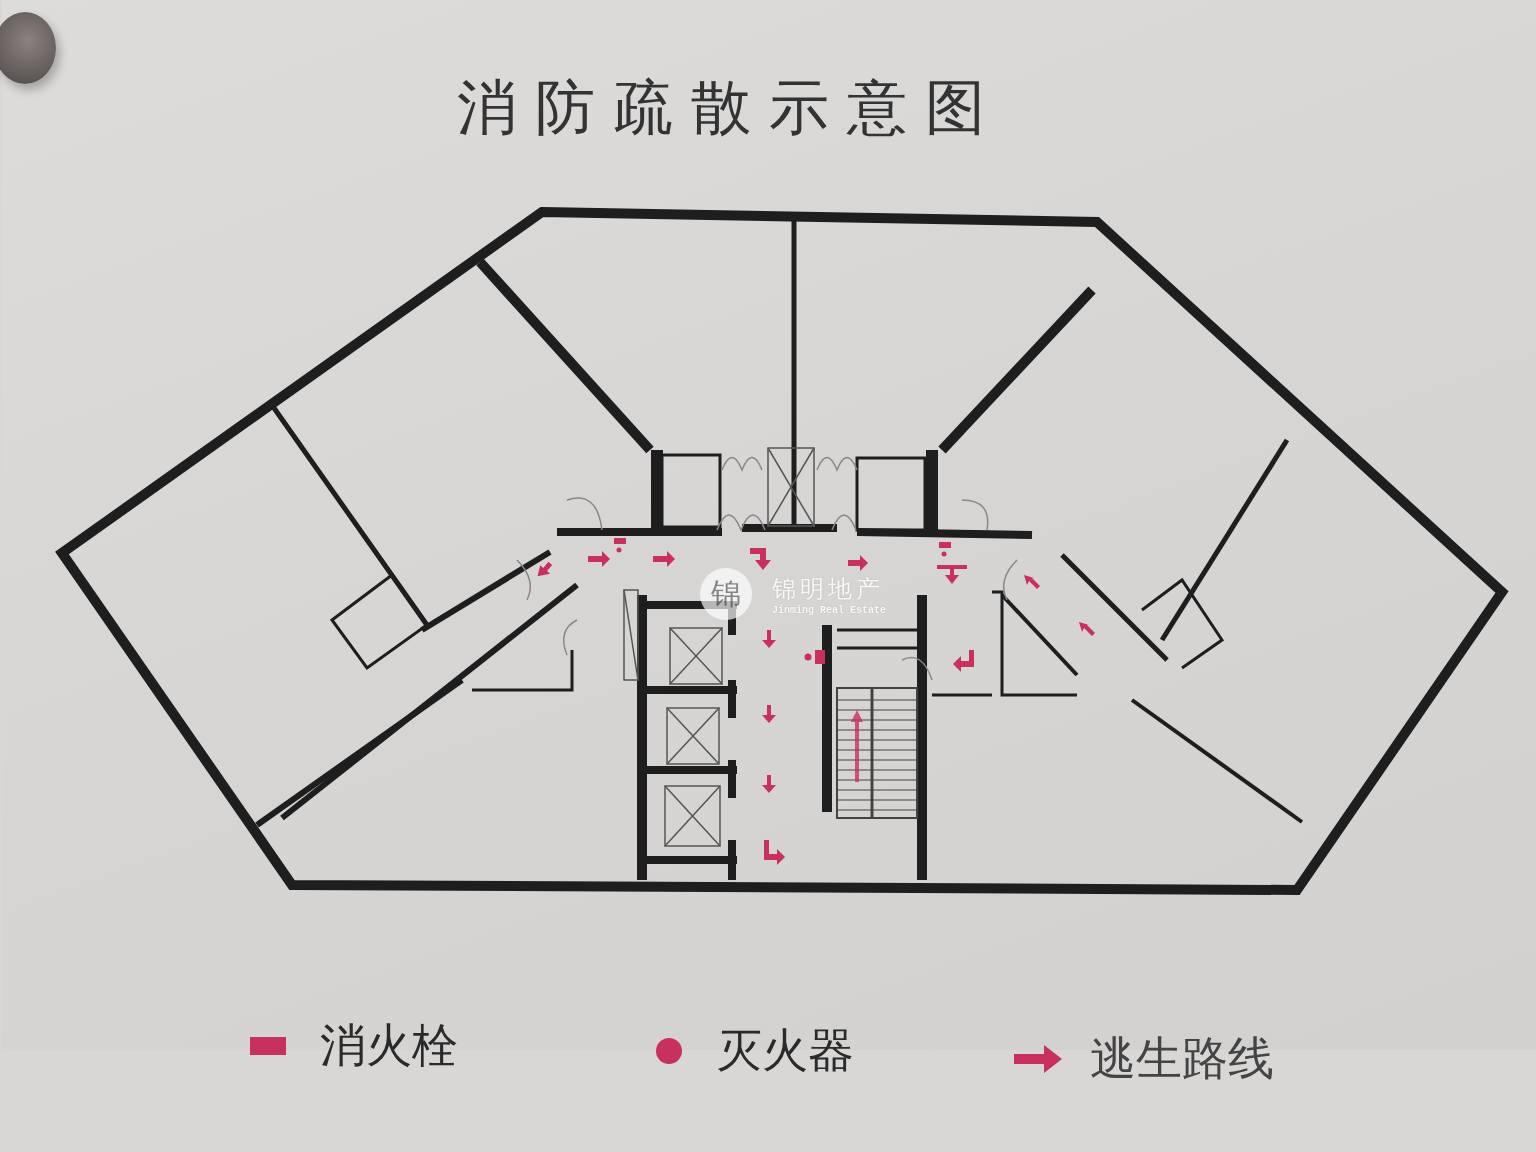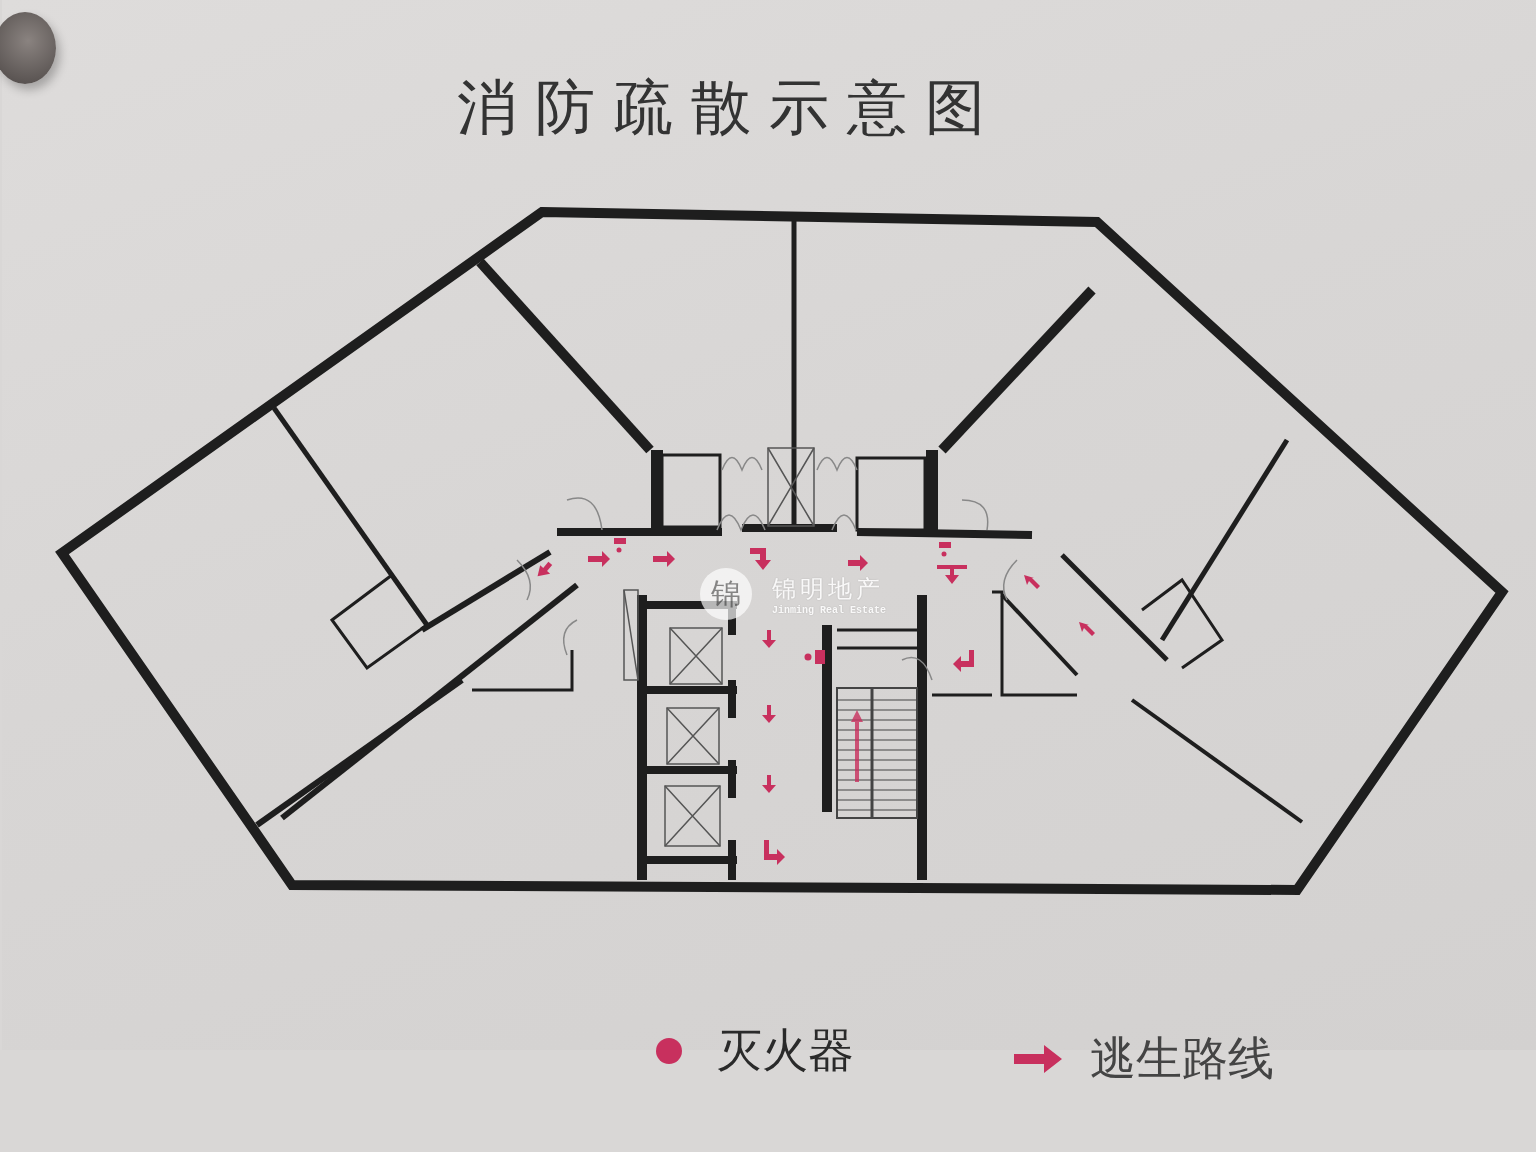"消火栓" div.legend-item { html: none -> <div> <span></span> <span>消火栓</span> </div> }
